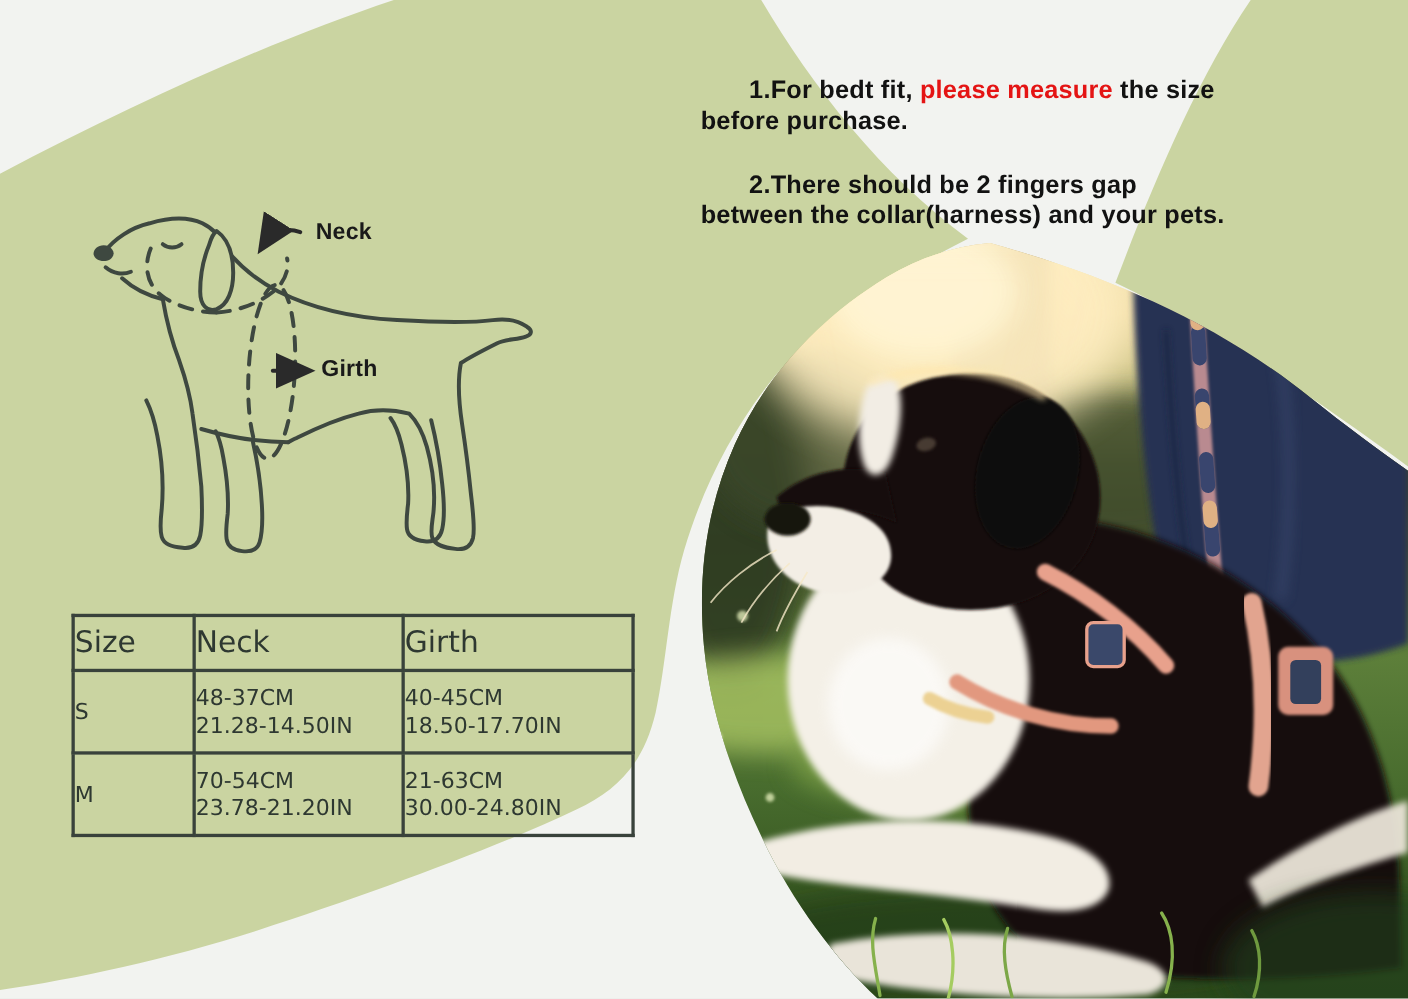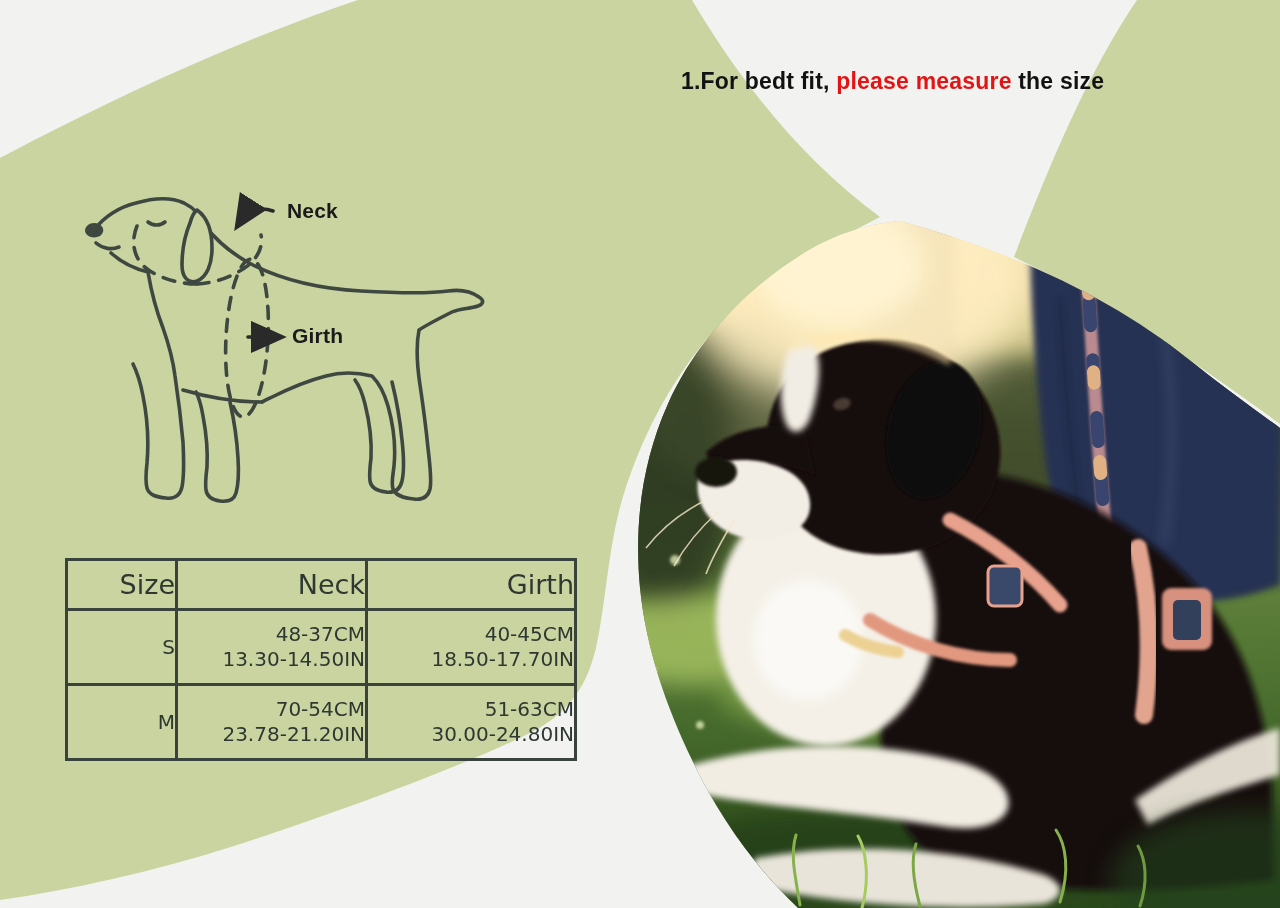"before purchase." span { html: none -> <span>before purchase.</span> }
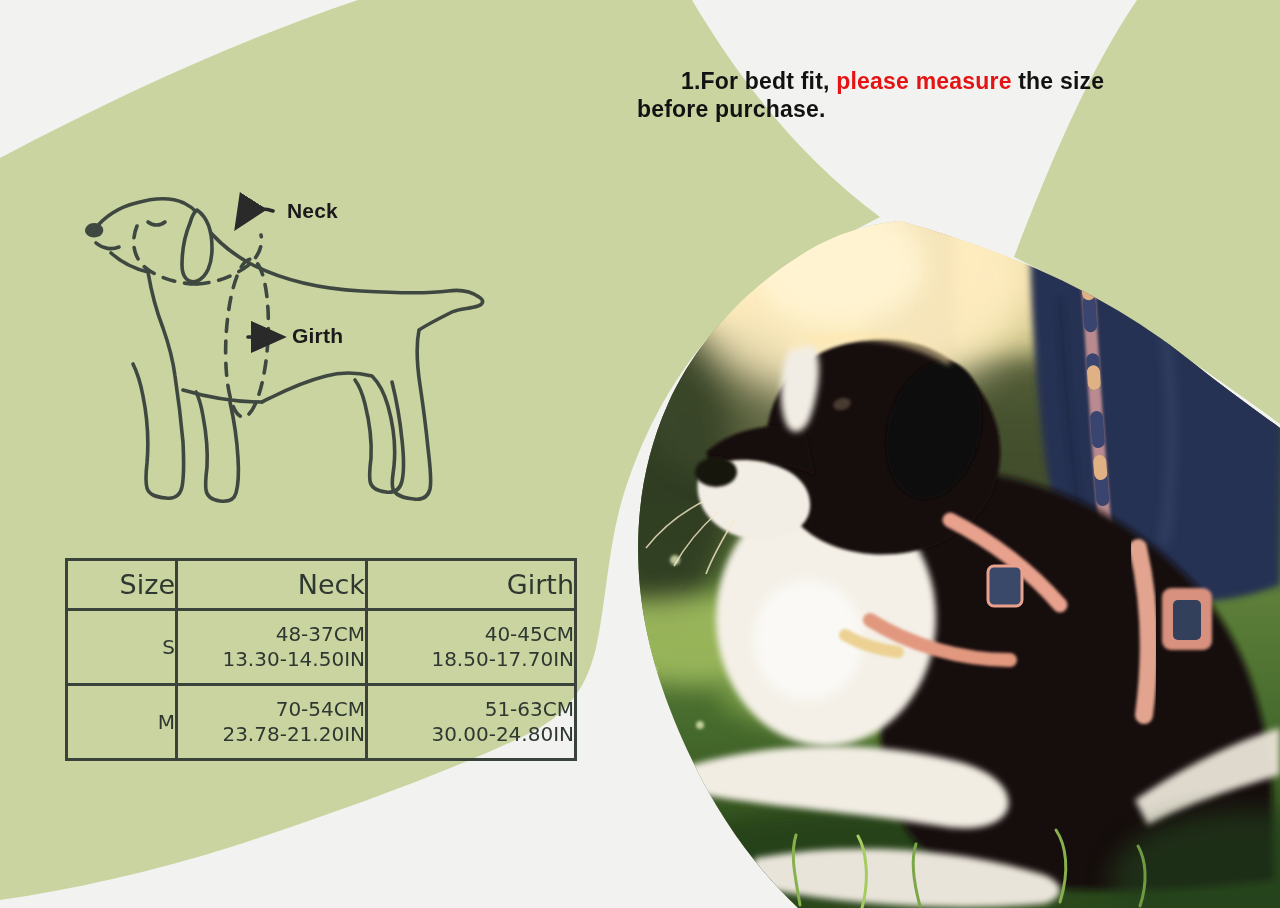"2.There should be 2 fingers" span { html: none -> <span>2.There should be 2 fingers gap</span> }
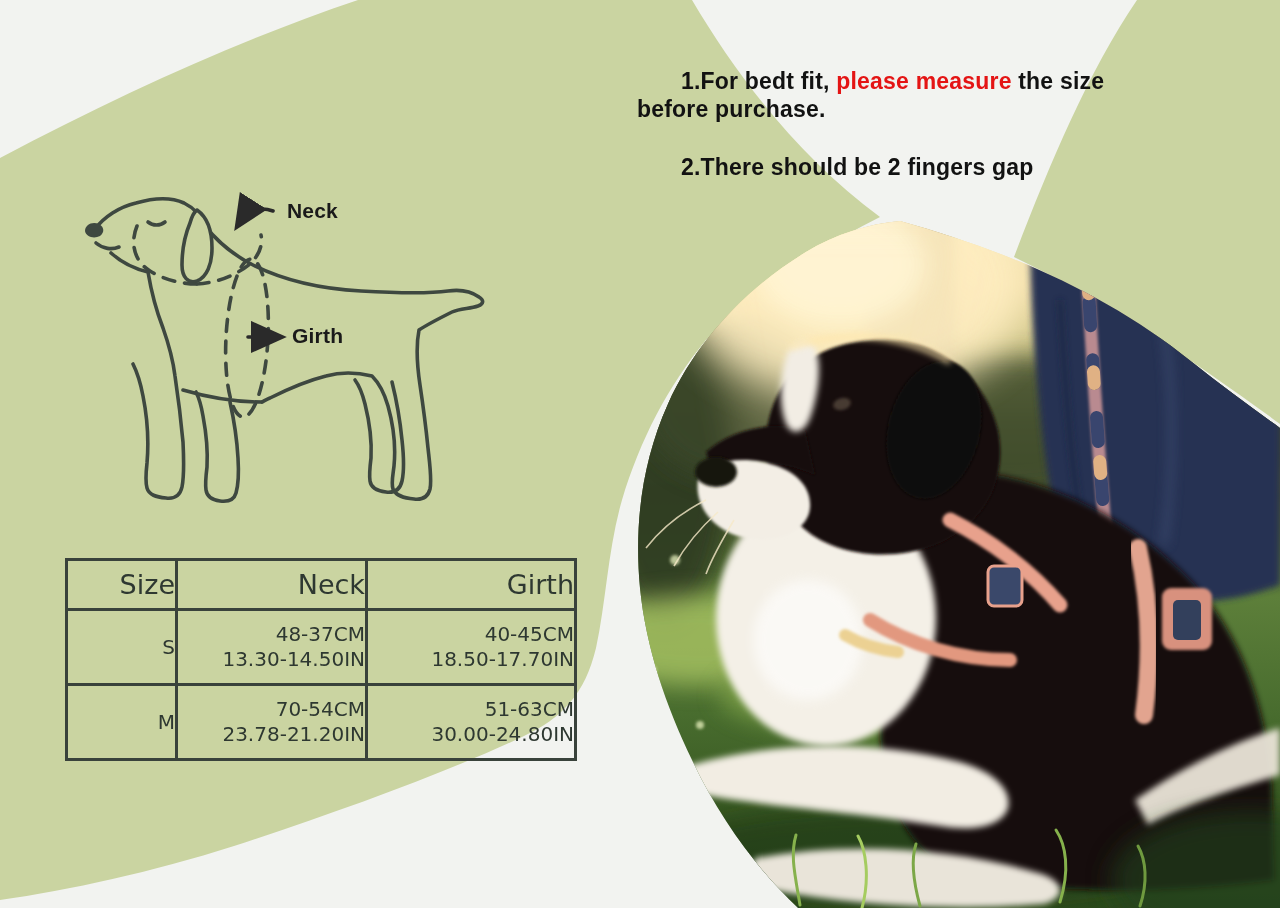"between the collar(harness) and your" span { html: none -> <span>between the collar(harness) and your pets.</span> }
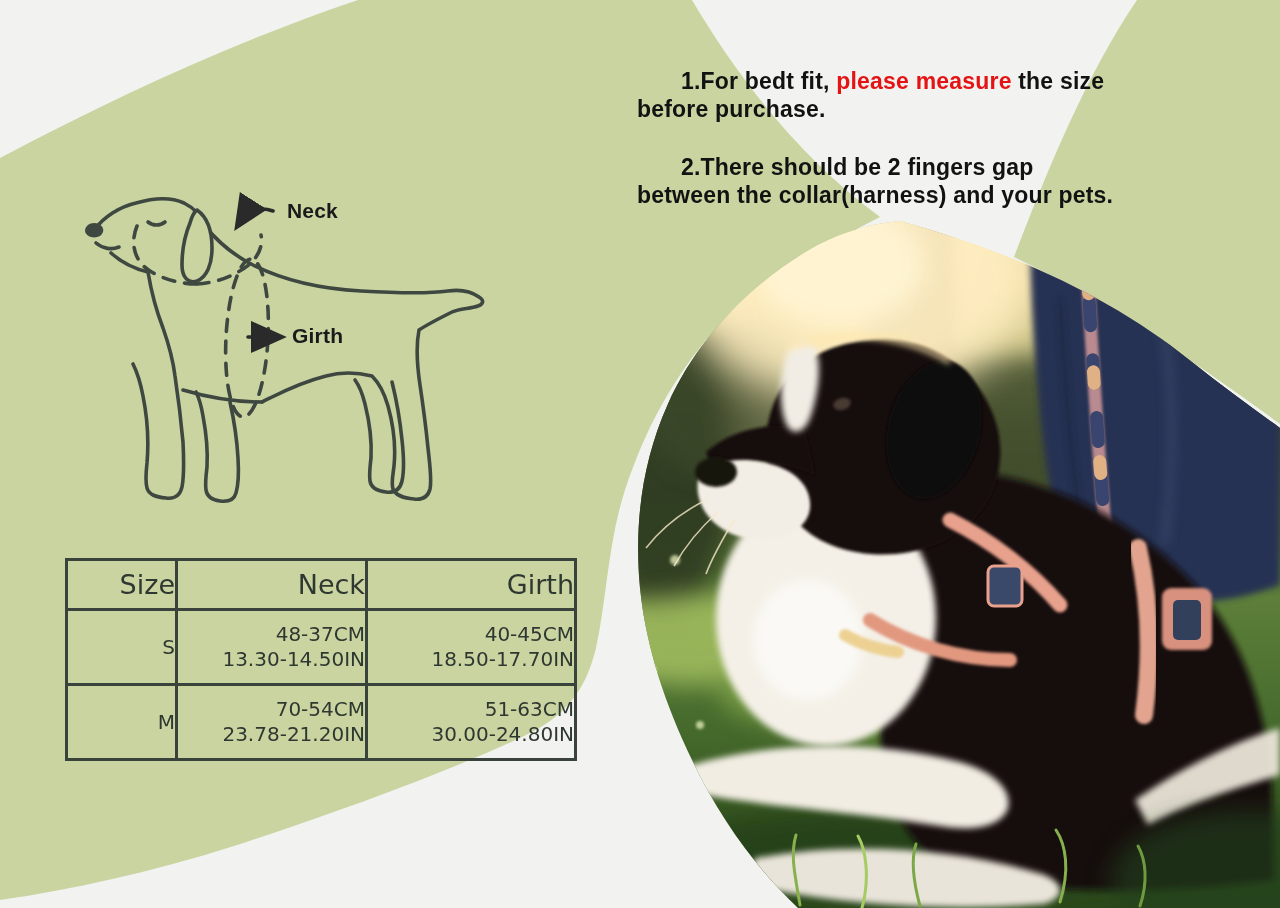"Size" table.size th,table.size td { text-align: right -> left }
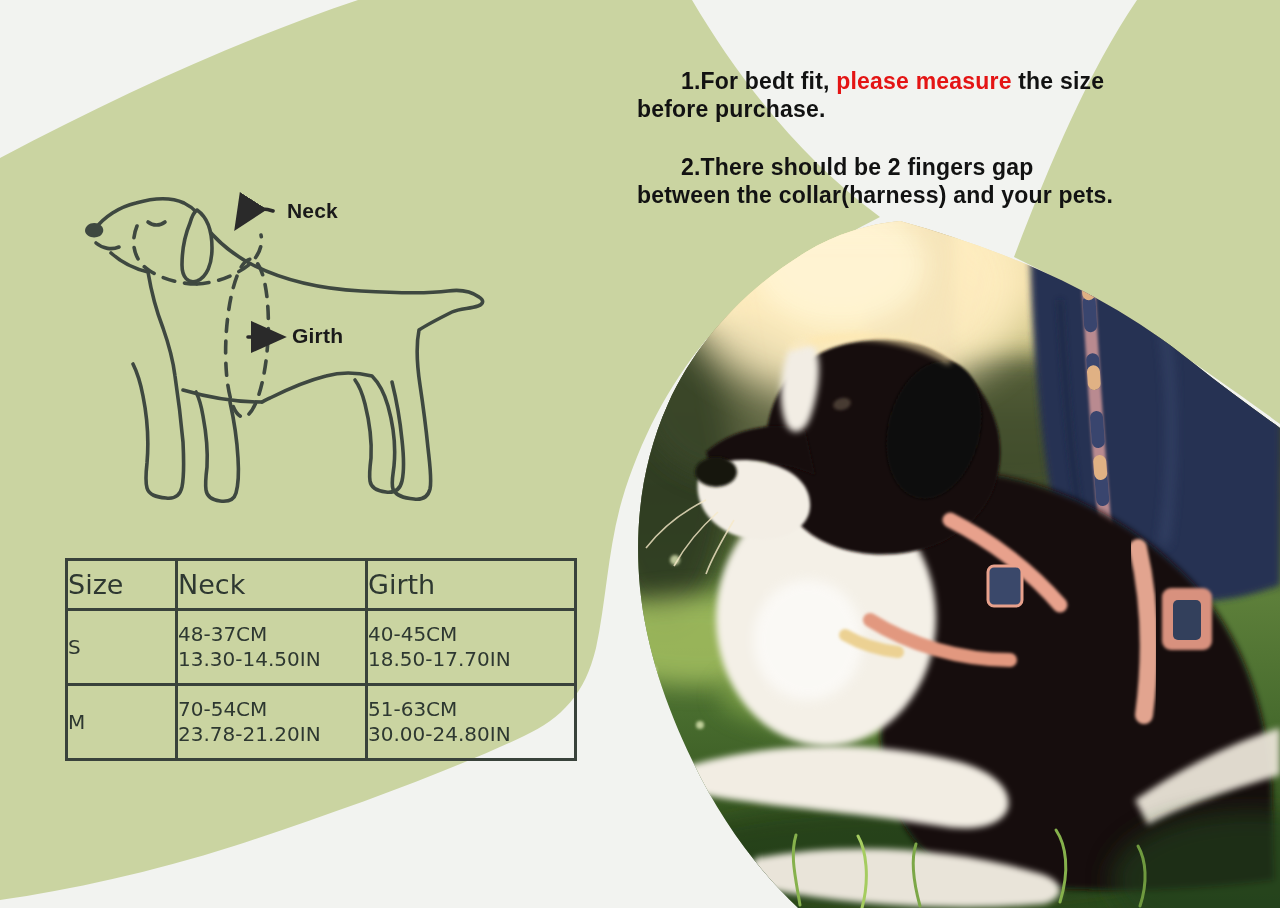"13.30-14.50IN" span { text: 13.30-14.50IN -> 21.28-14.50IN }
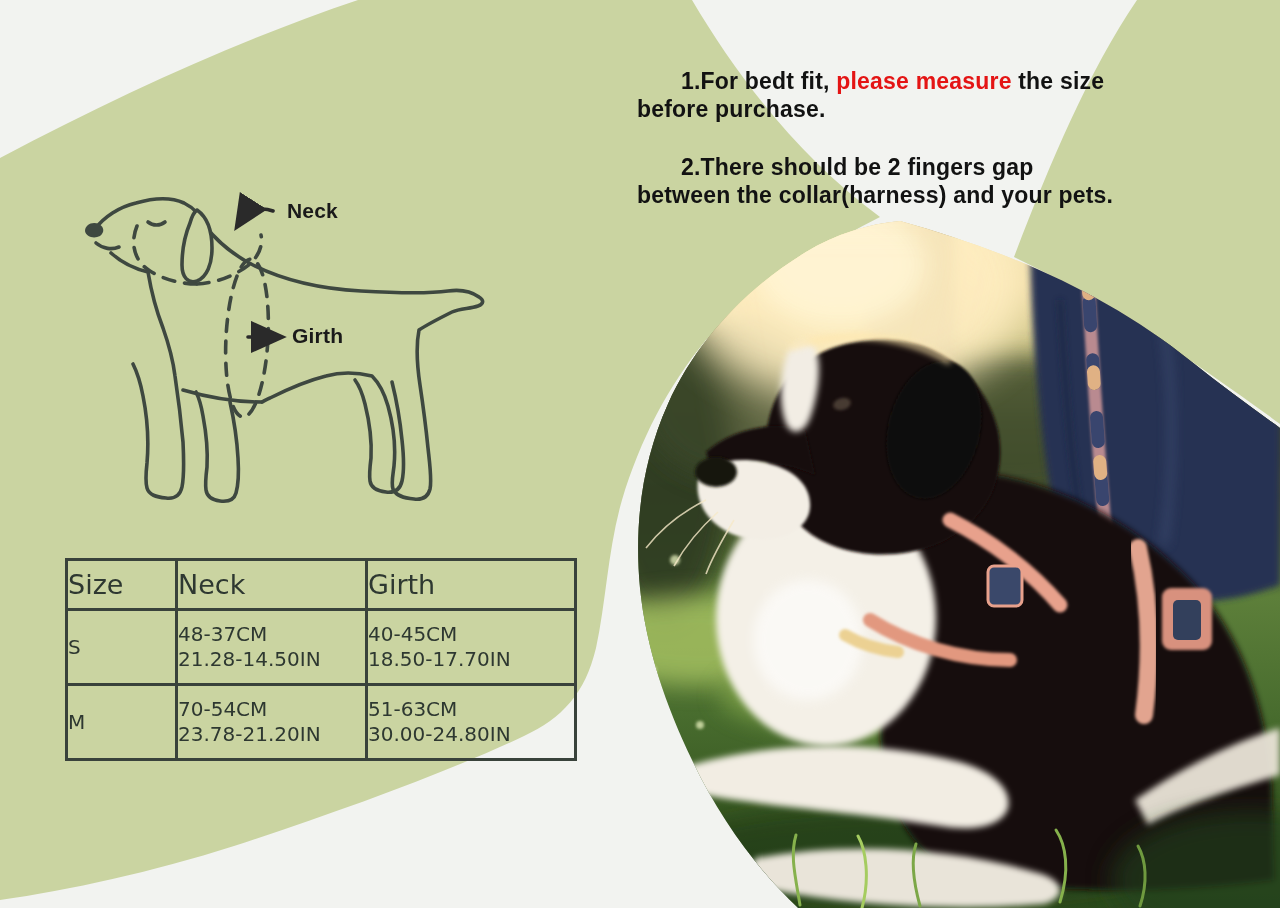"51-63CM" span { text: 51-63CM -> 21-63CM }
